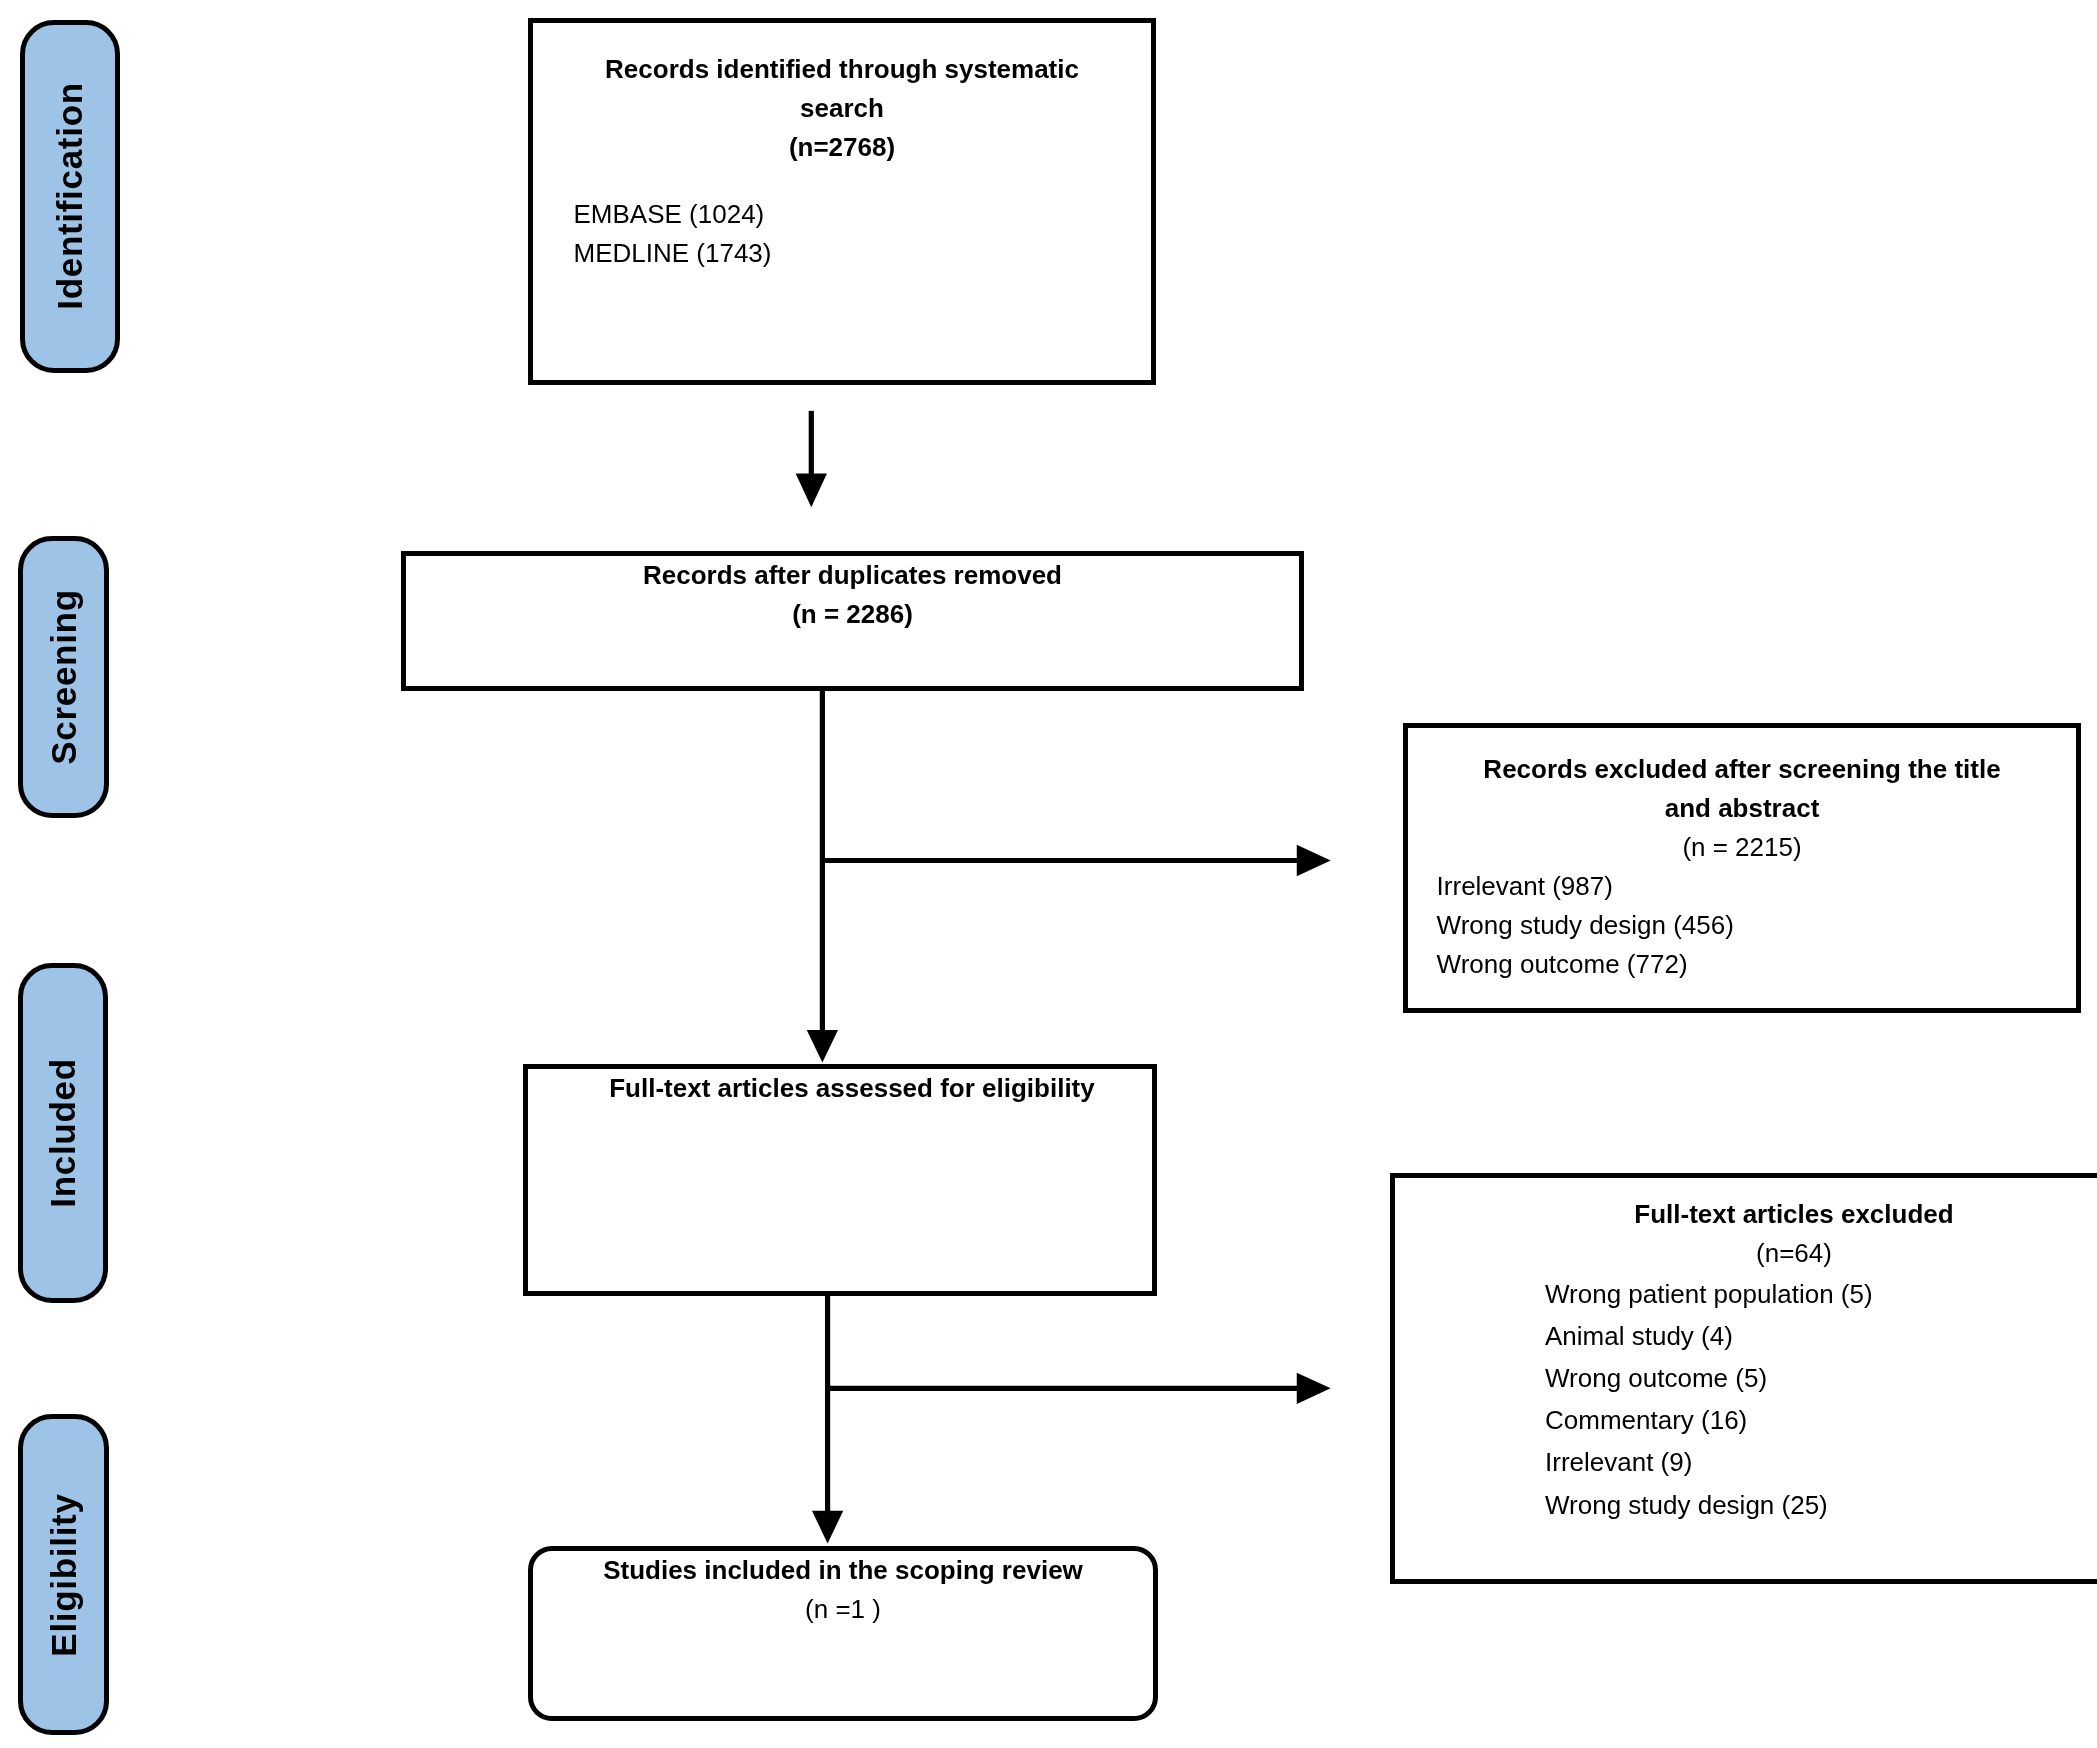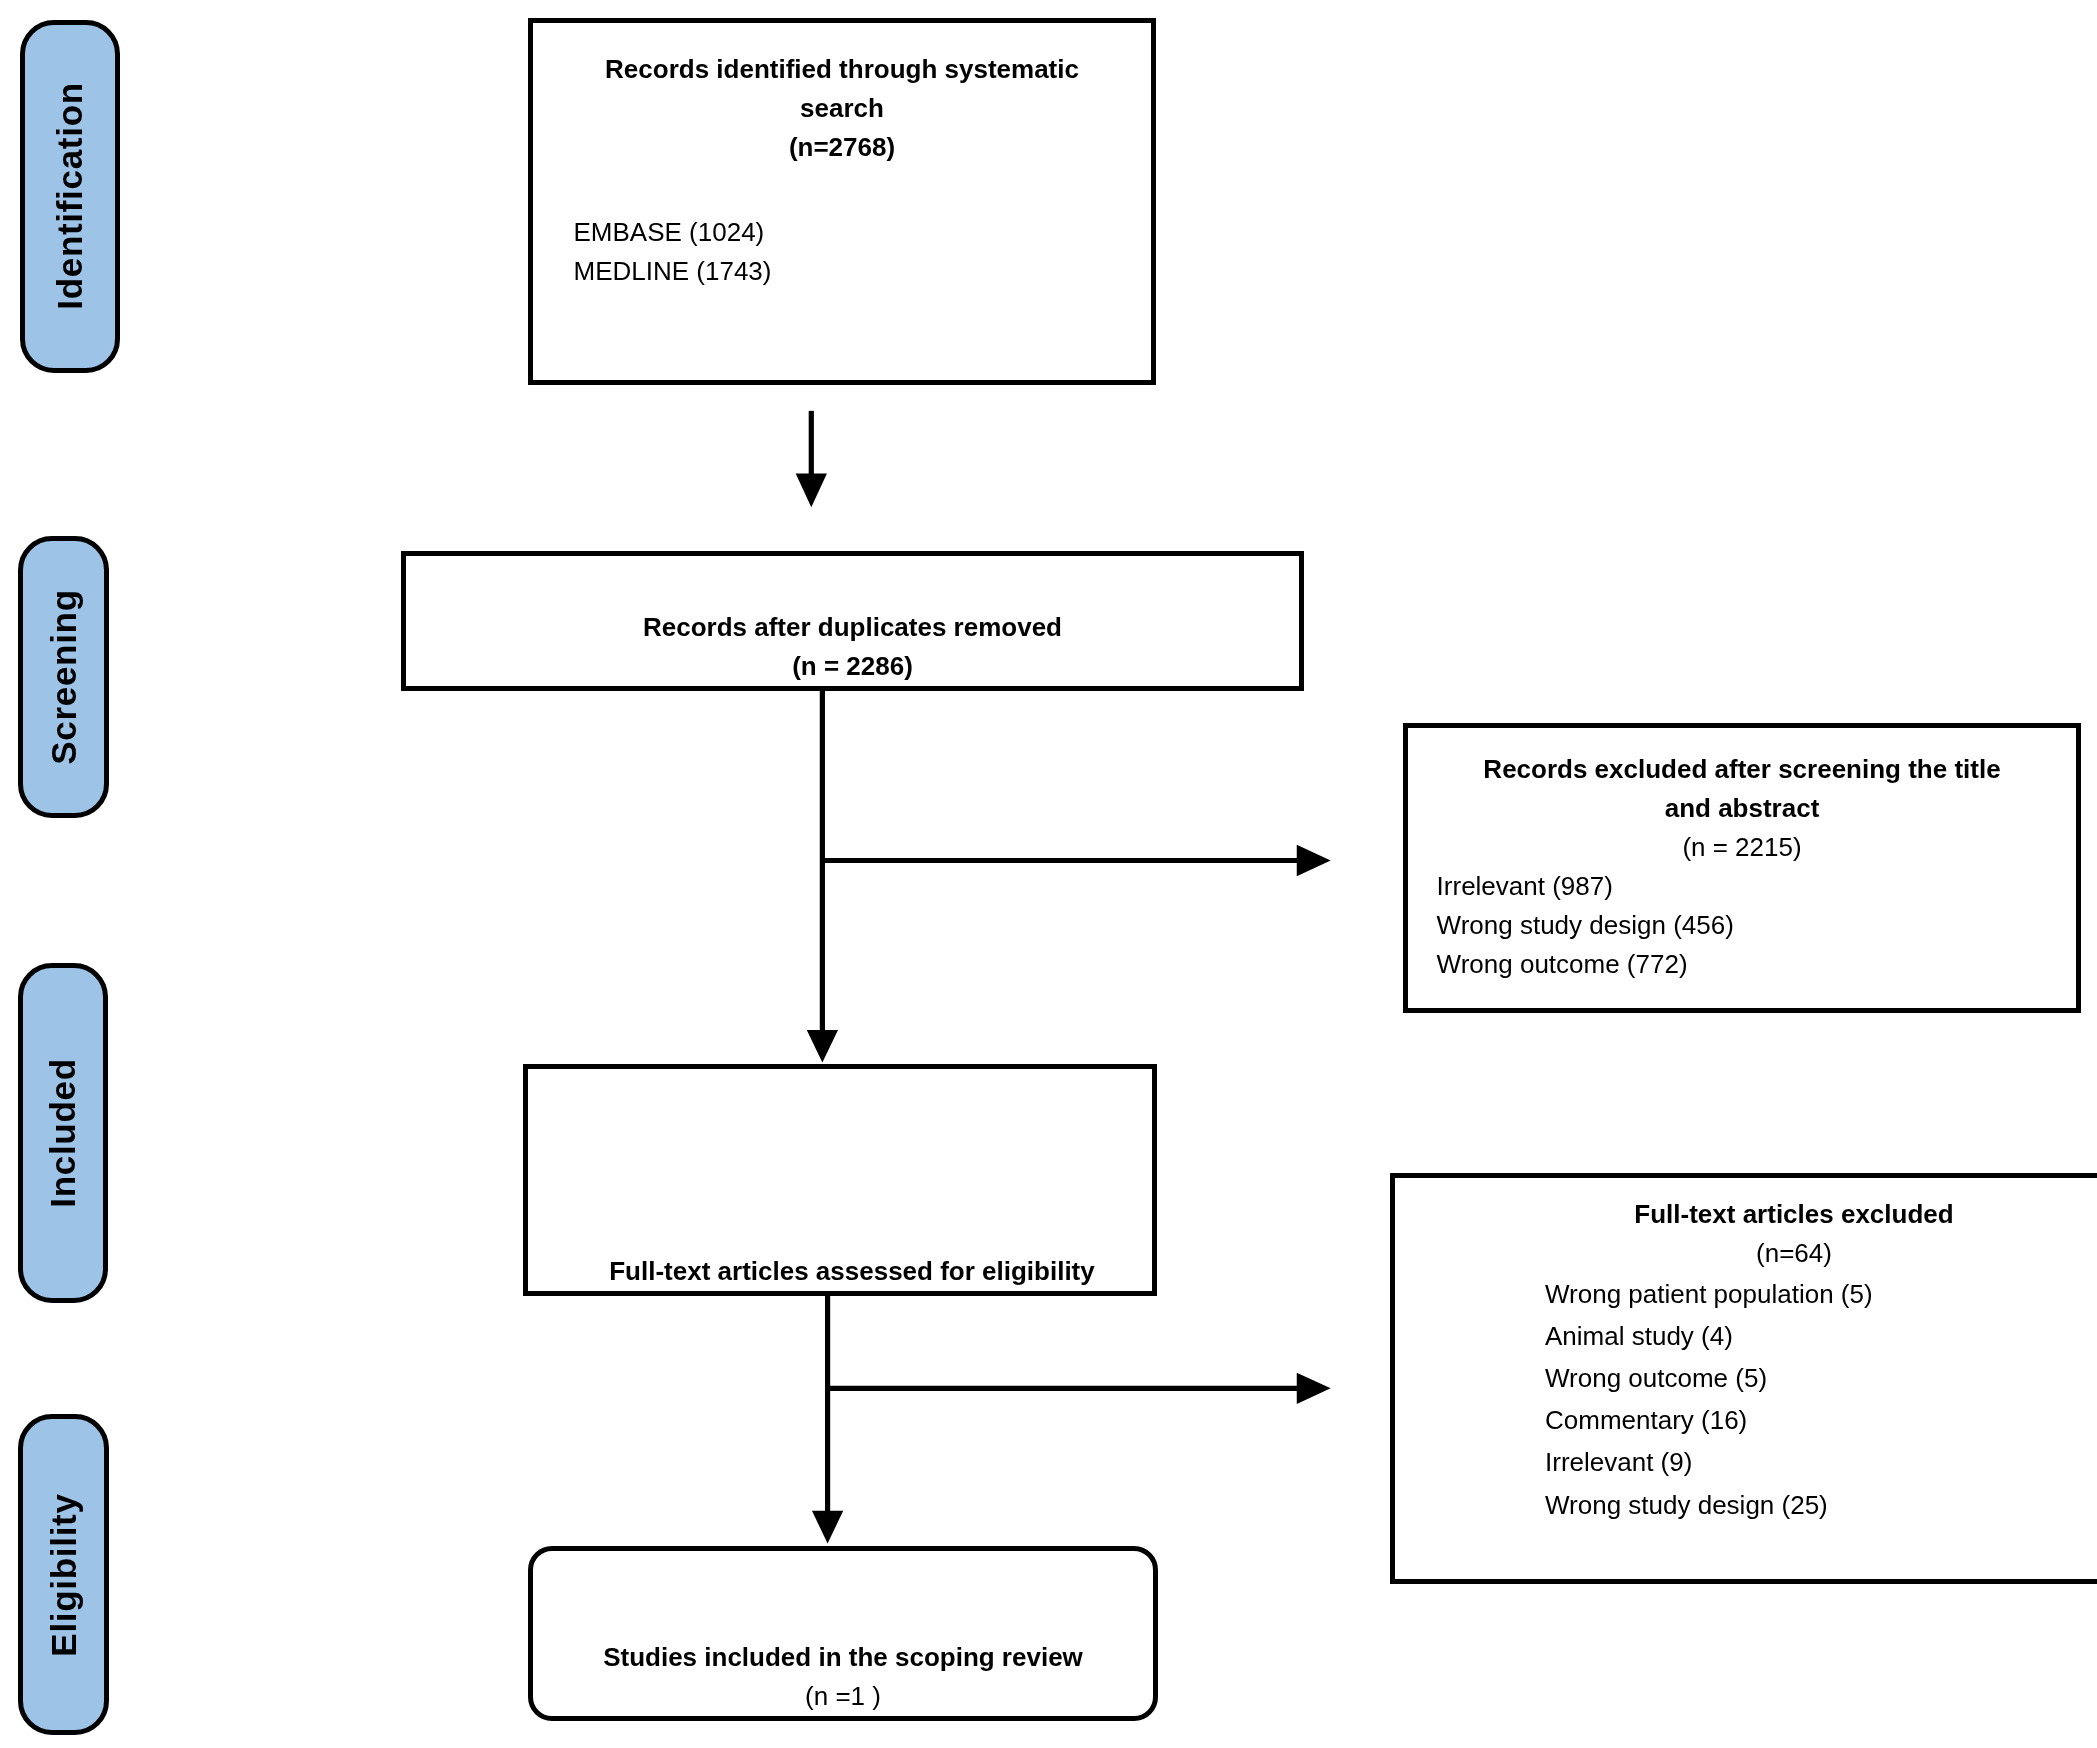"EMBASE (1024)" .box-identified .sources { margin-top: 46px -> 28px }
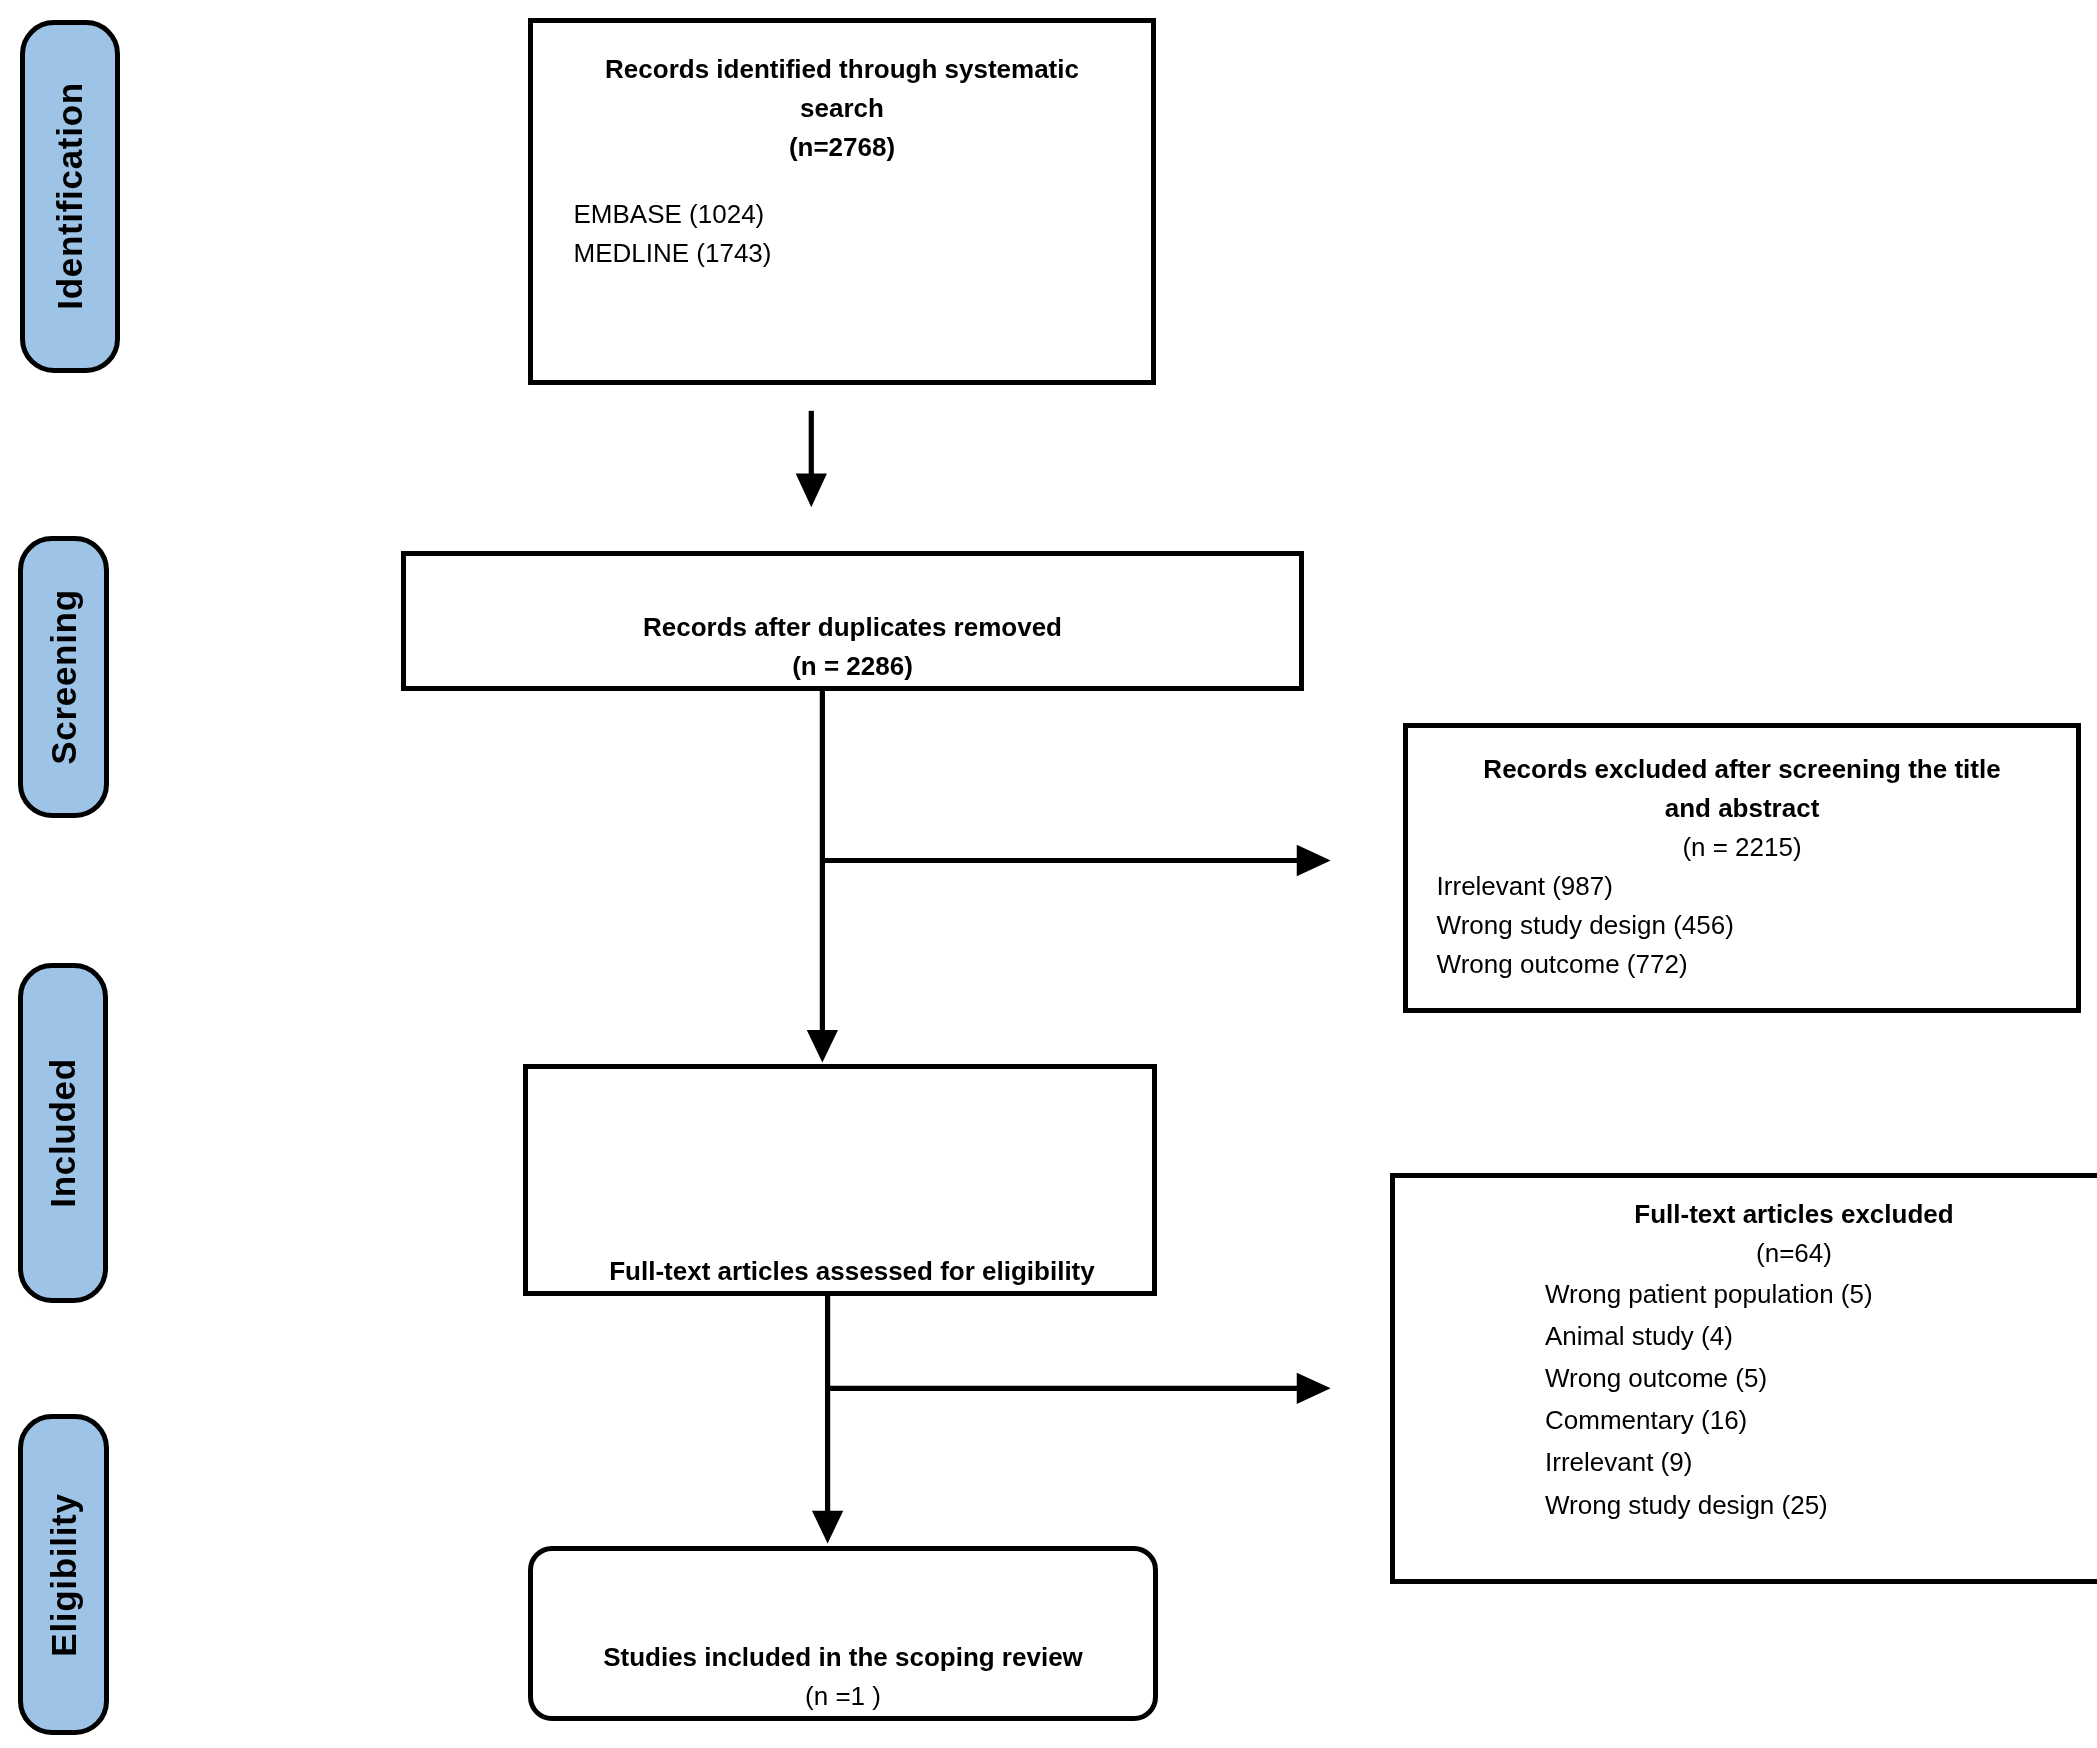"Records after duplicates removed" .vcenter { justify-content: flex-end -> flex-start }
